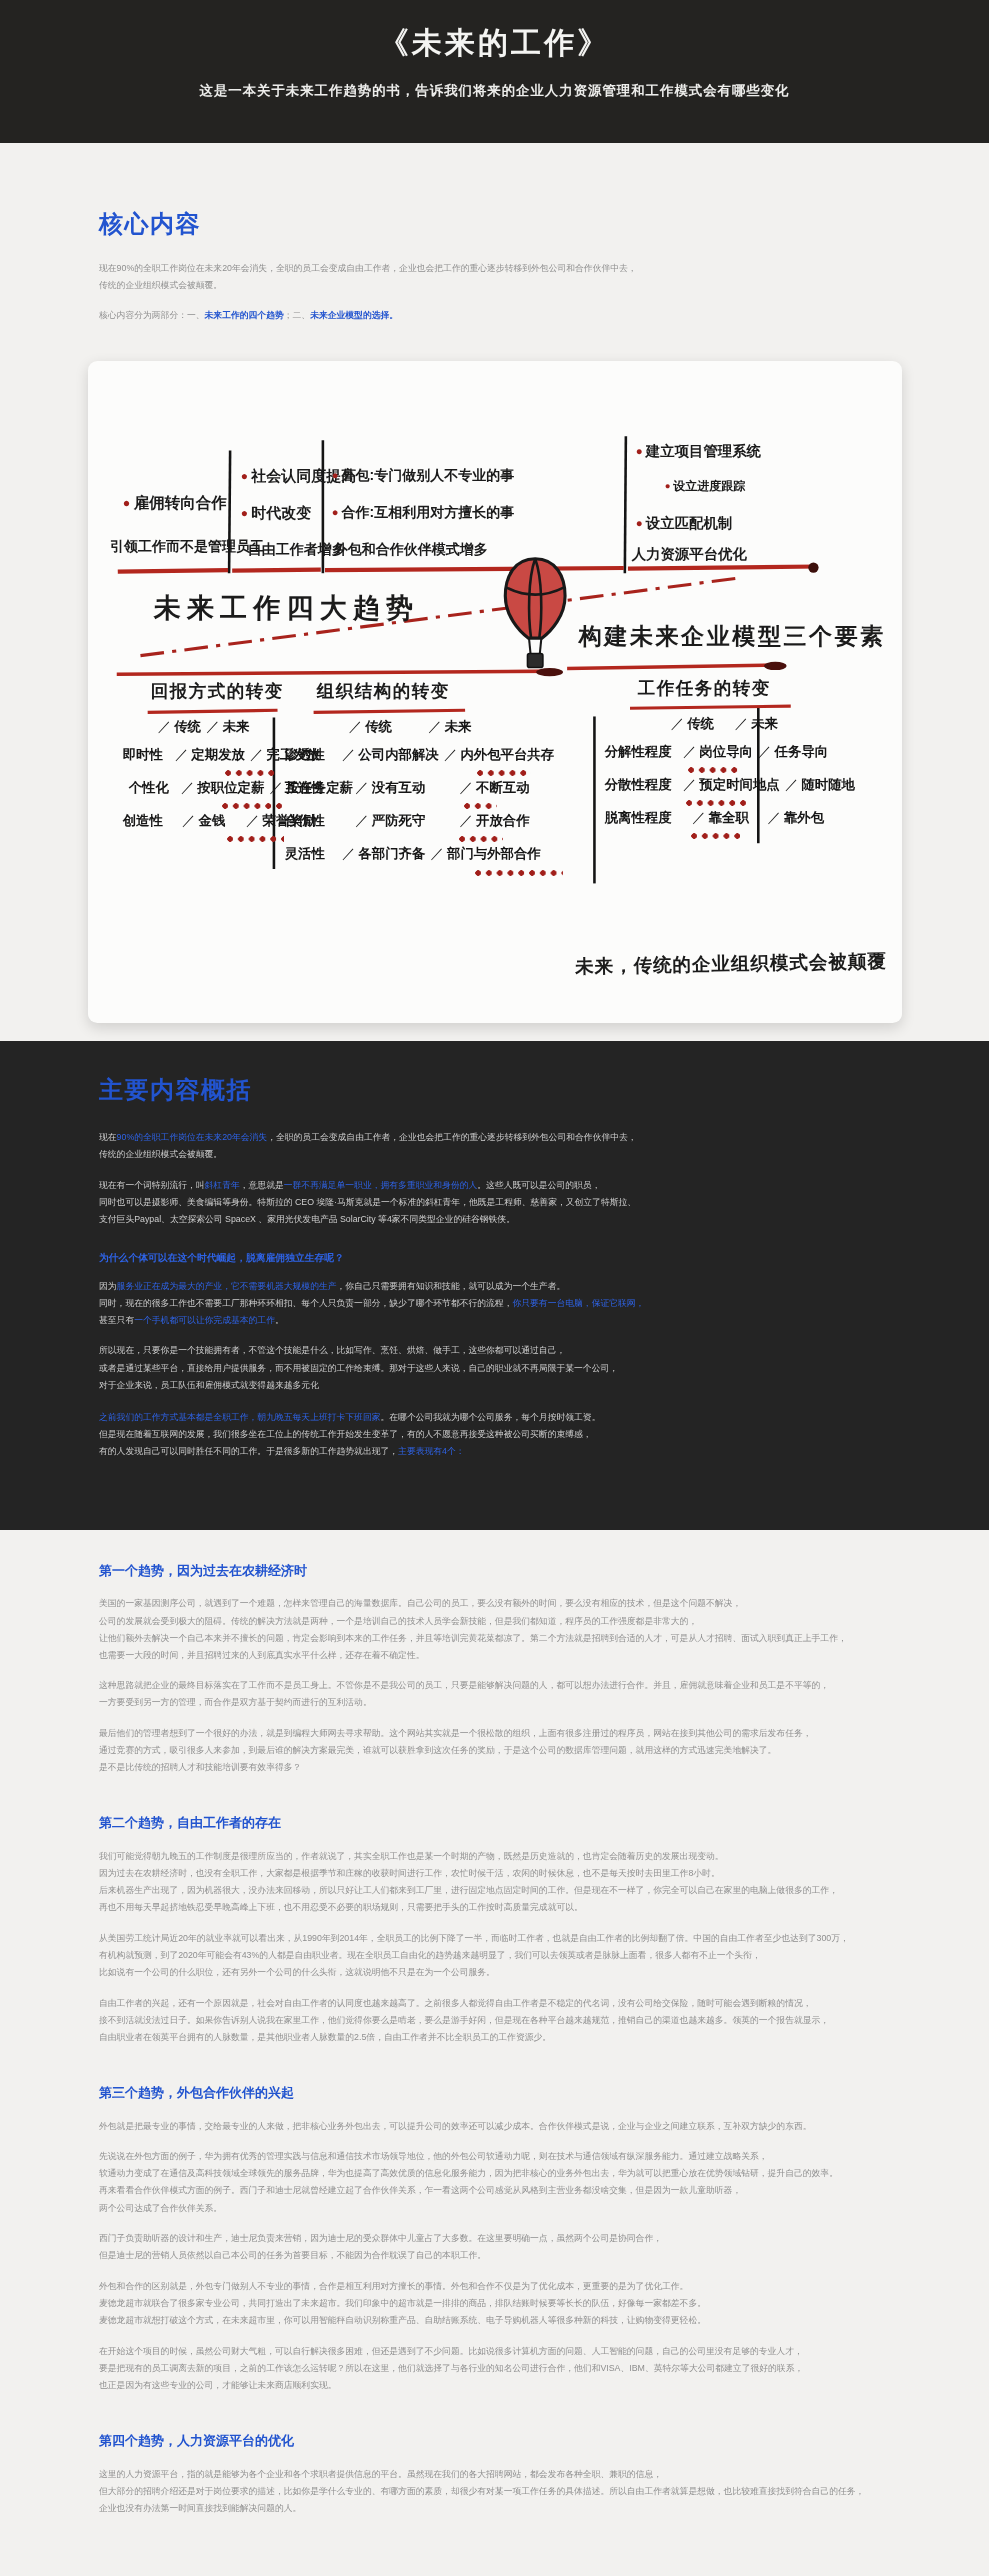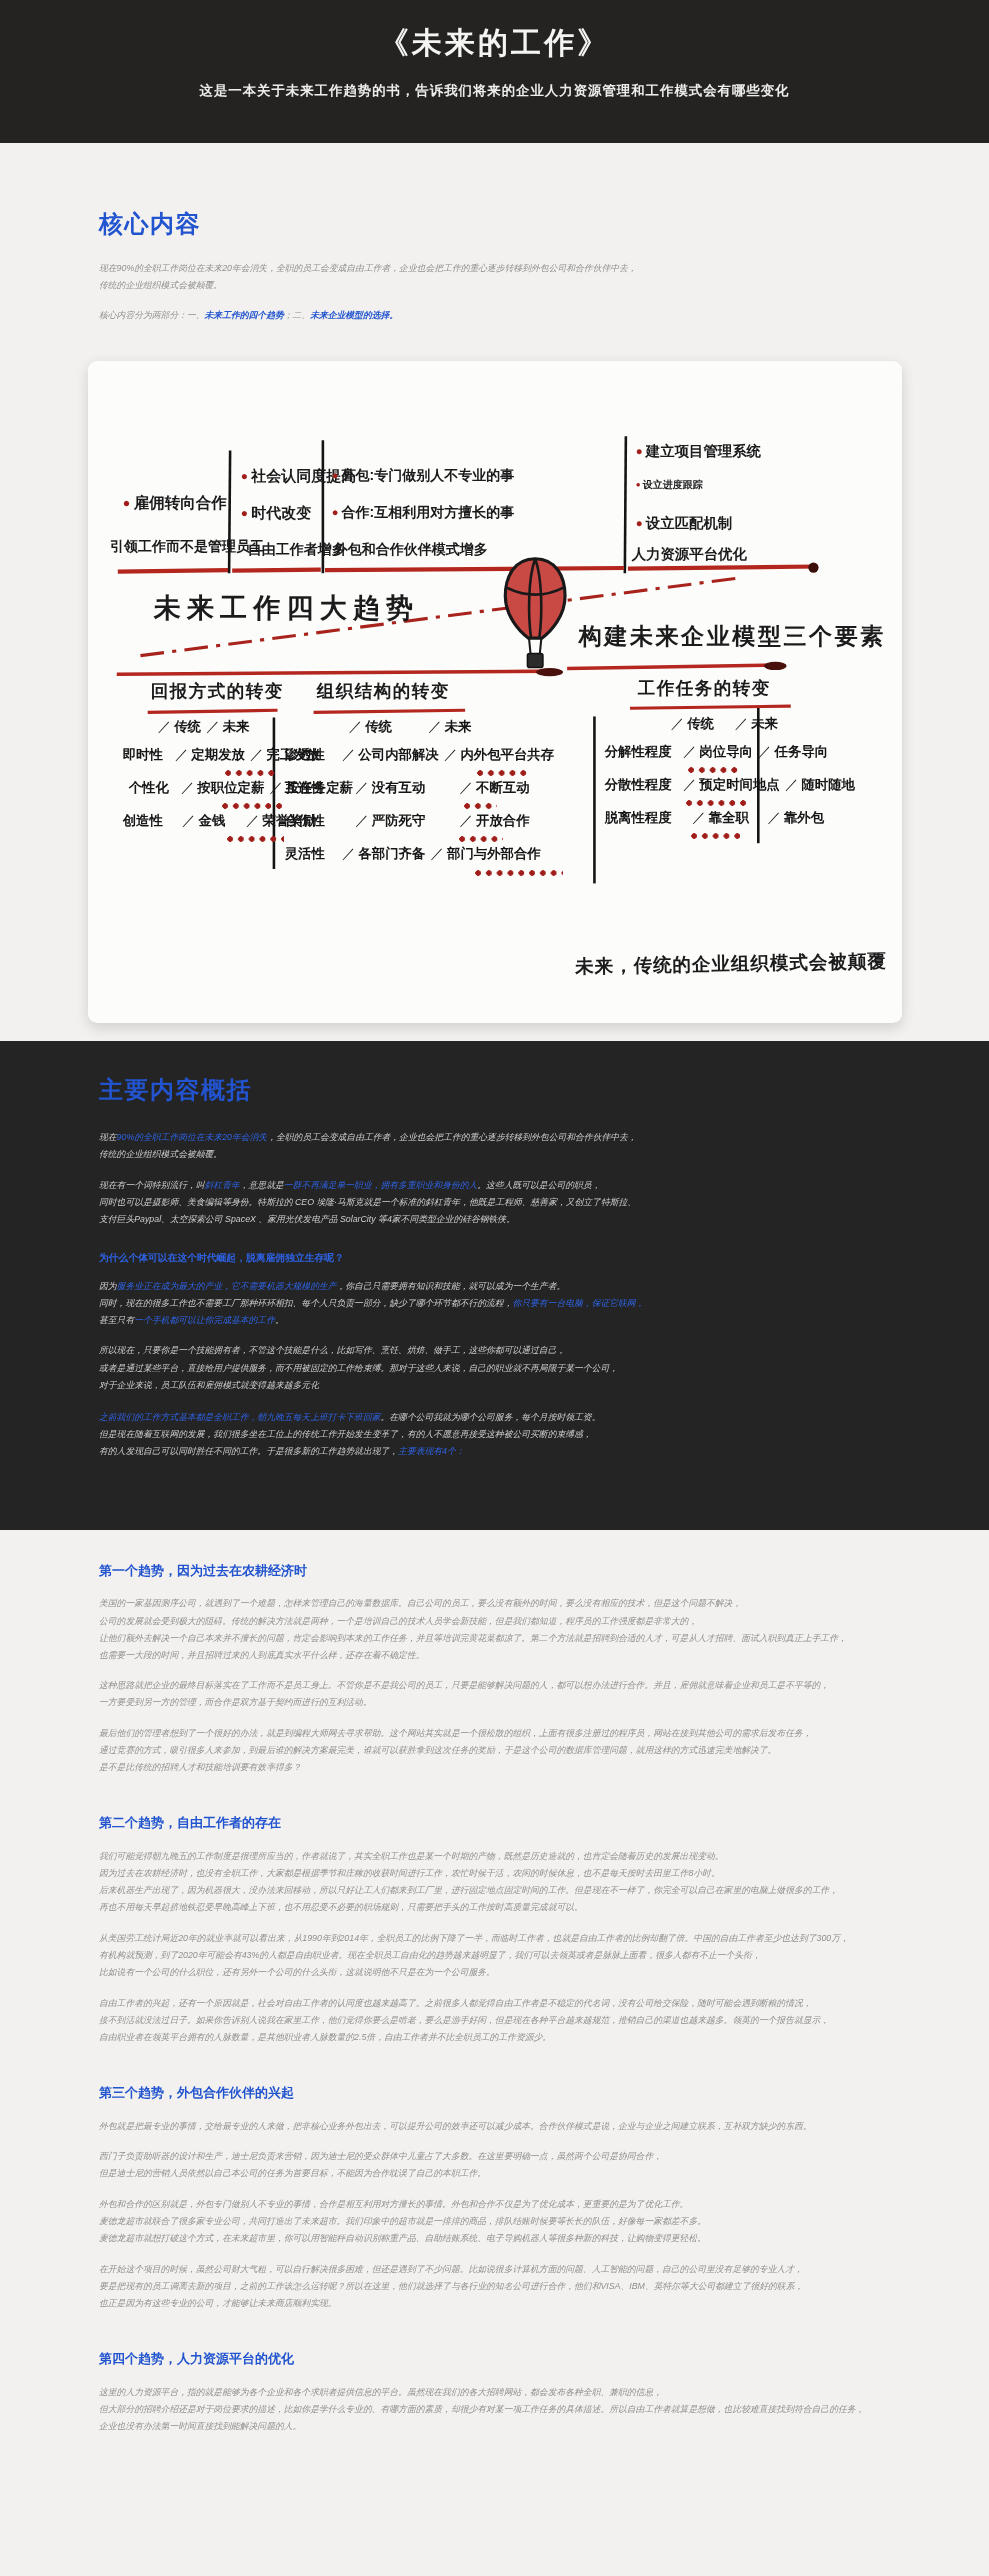"现在90%的全职工作岗位在未来20年会消失，全职的员工会变成自由工作者，企业也会" .para { font-style: italic -> none }
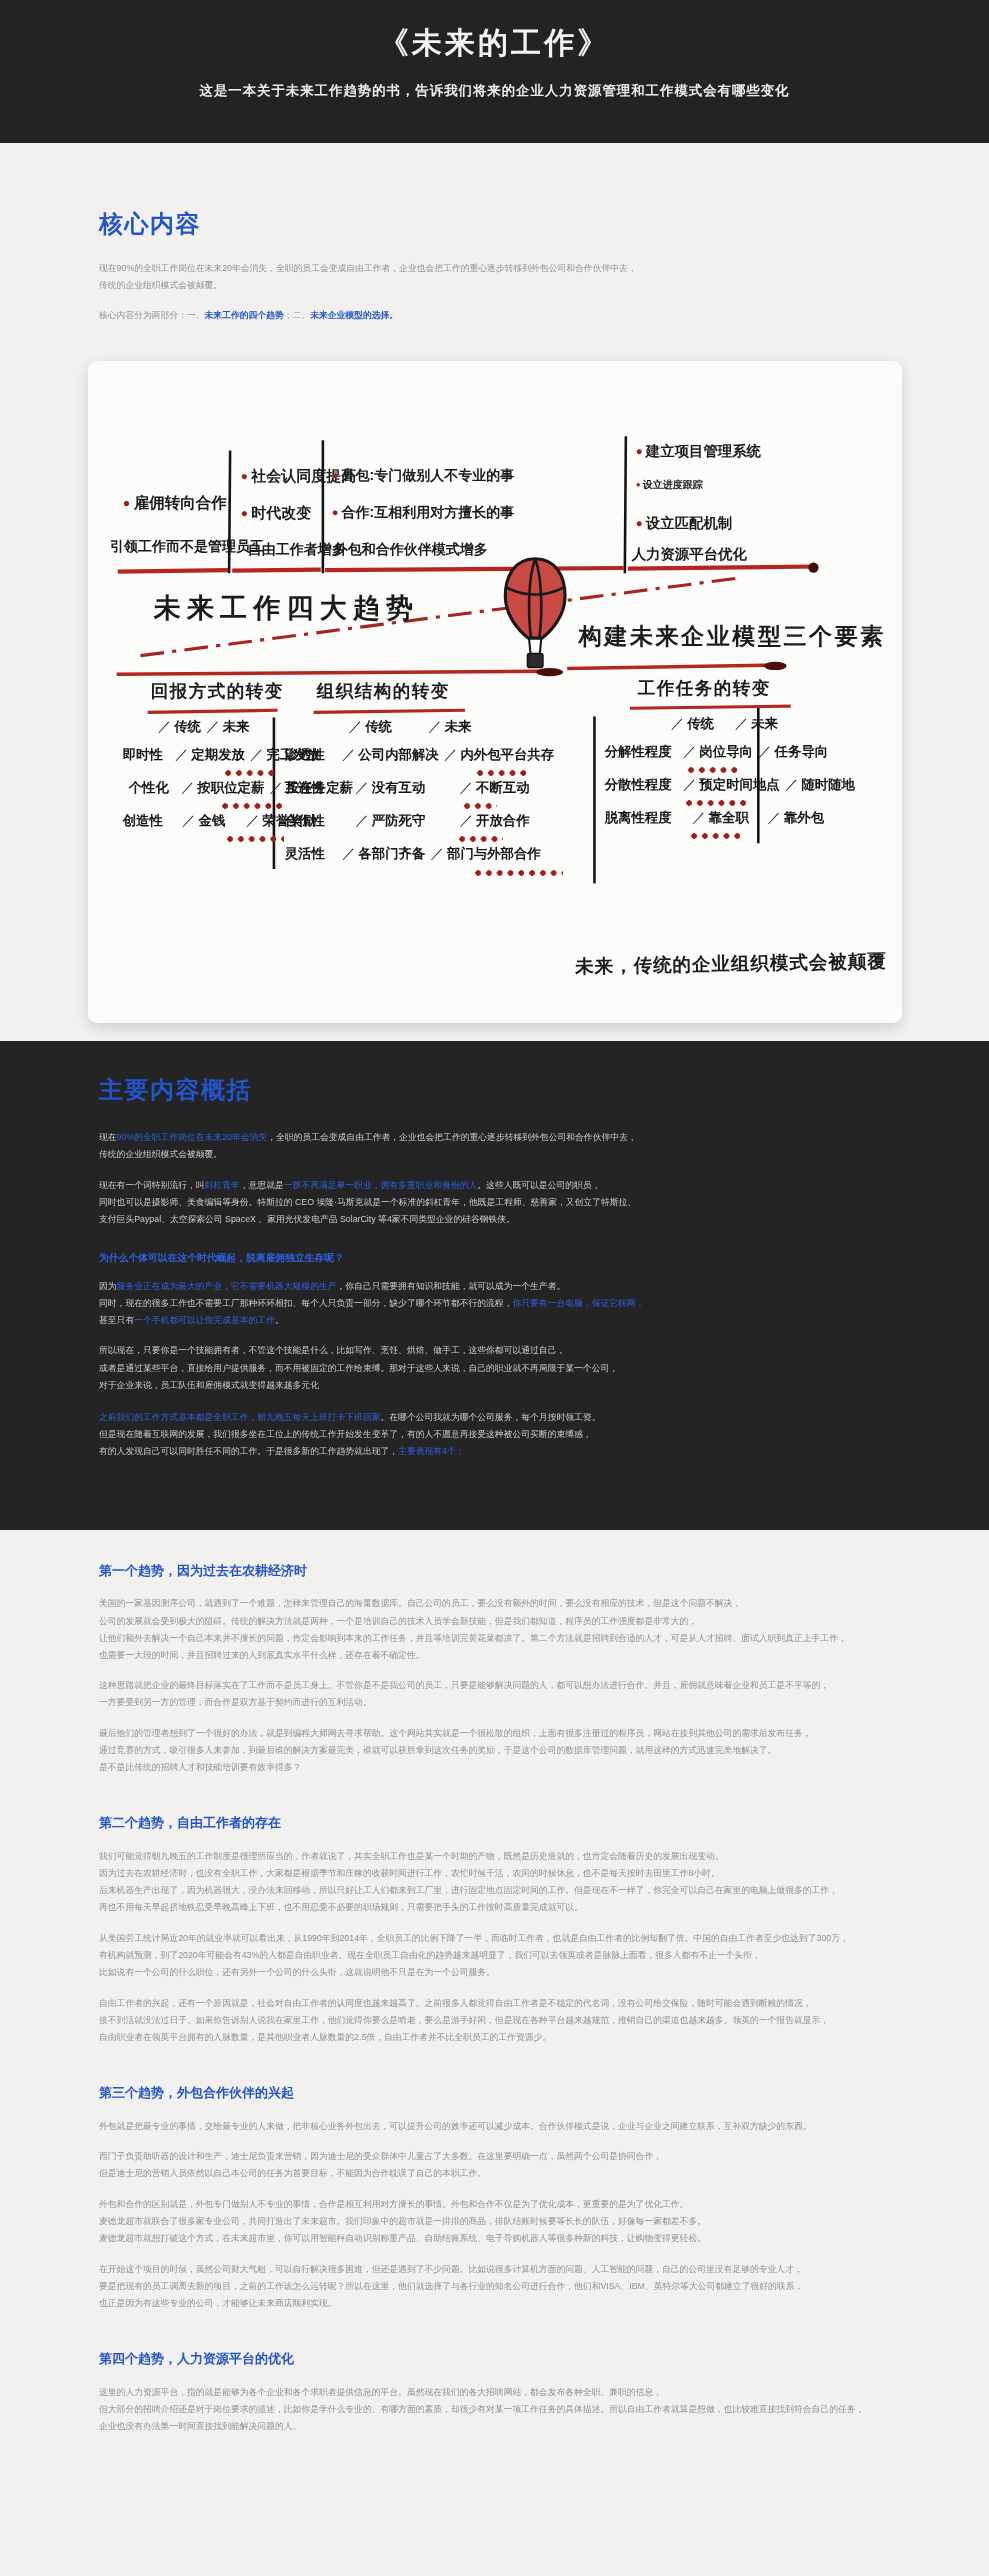"设立进度跟踪" div.mmt { font-size: 10px -> 12px; left: 540px -> 569px }
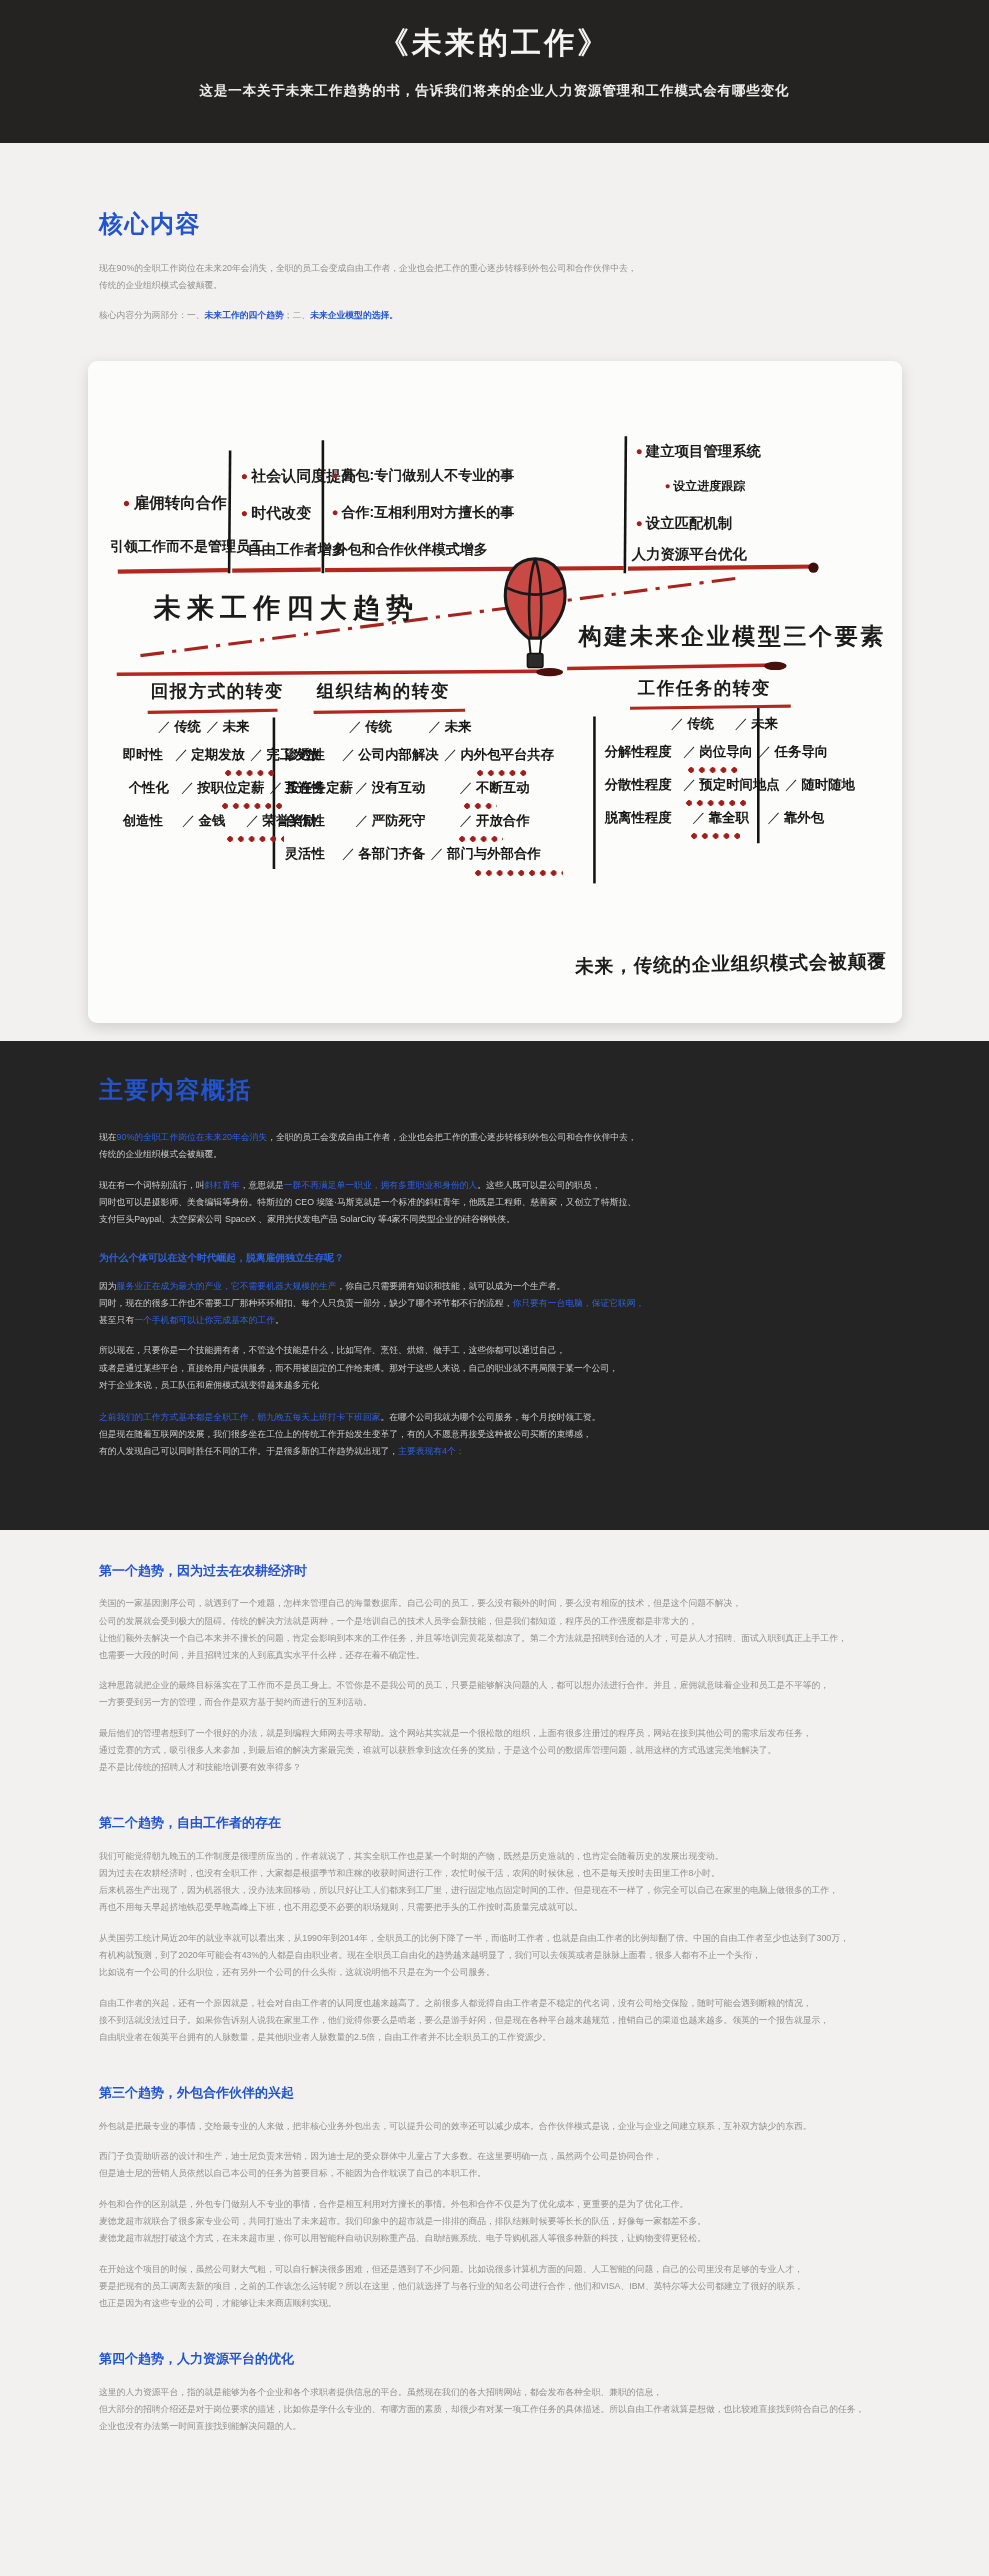"先说说在外包方面的例子，华为拥有优秀的管理实践与信息和通信技术市场领导地位，他的" p.para { html: none -> <p>先说说在外包方面的例子，华为拥有优秀的管理实践与信息和通信技术市场领导地位，他的外包公司软通动力呢，则在技术与通信领域有纵深服务能力。通过建立战略关系， 软通动力变成了在通信及高科技领域全球领先的服务品牌，华为也提高了高效优质的信息化服务能力，因为把非核心的业务外包出去，华为就可以把重心放在优势领域钻研，提升自己的效率。 再来看看合作伙伴模式方面的例子。西门子和迪士尼就曾经建立起了合作伙伴关系，乍一看这两个公司感觉从风格到主营业务都没啥交集，但是因为一款儿童助听器， 两个公司达成了合作伙伴关系。</p> }
